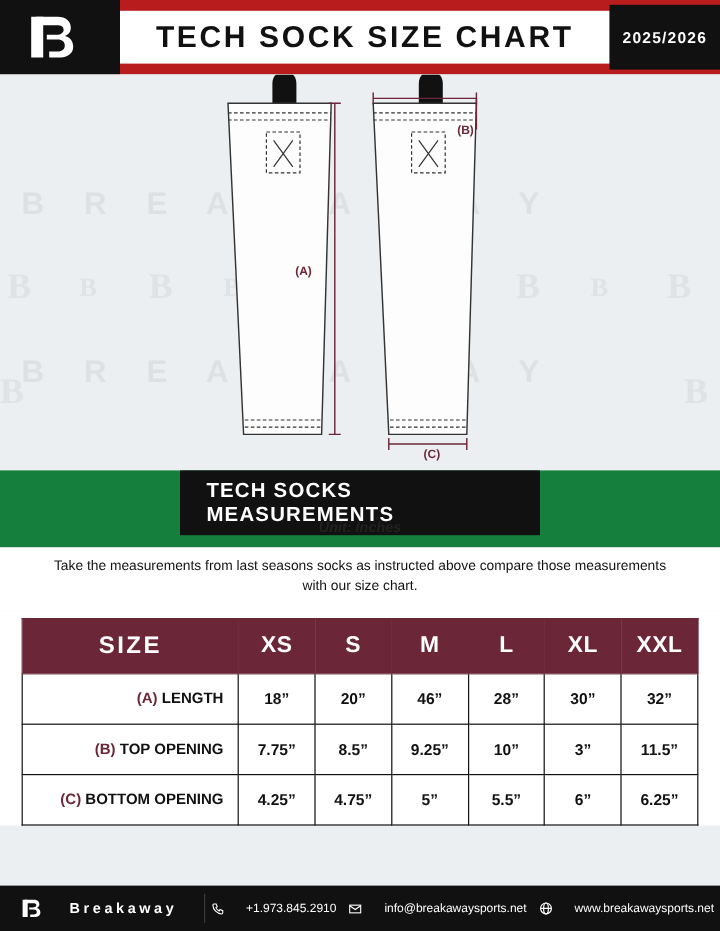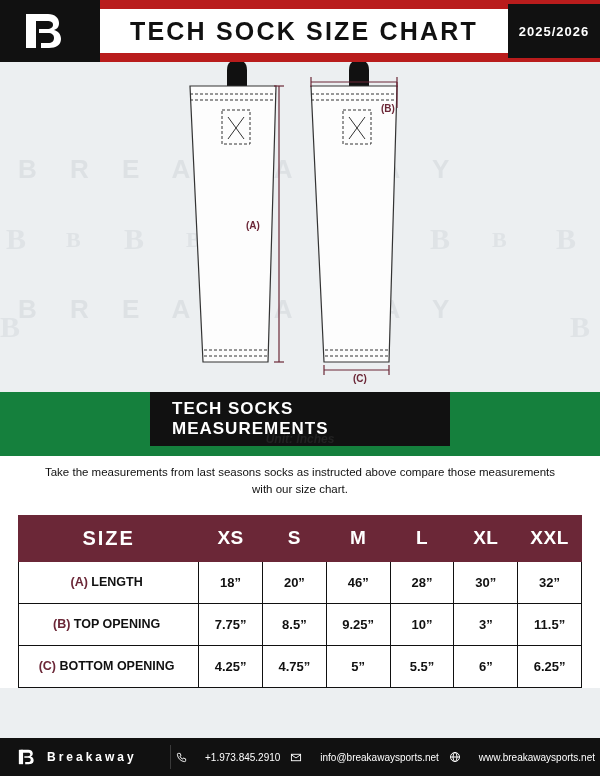"(A) LENGTH" tbody td.rowlabel { padding-right: 4px -> 12px; text-align: none -> right }
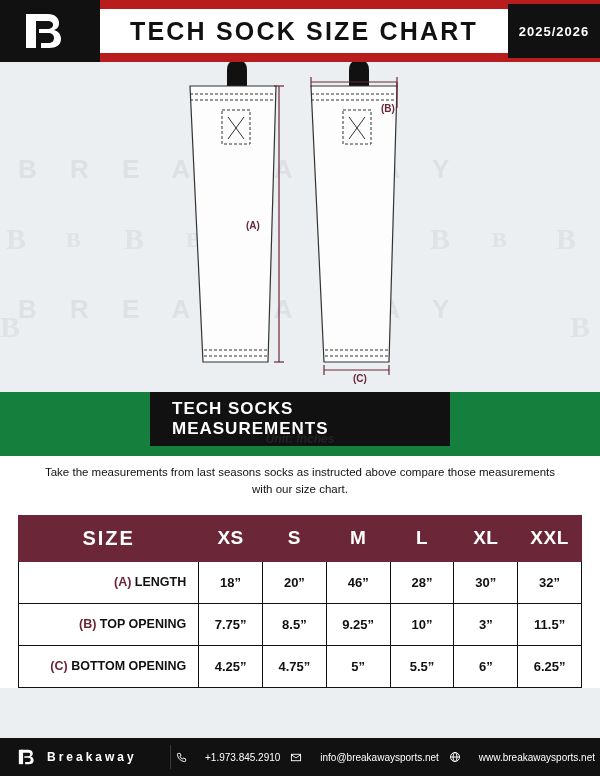"Breakaway" .footer-left { gap: 7px -> 18px }
